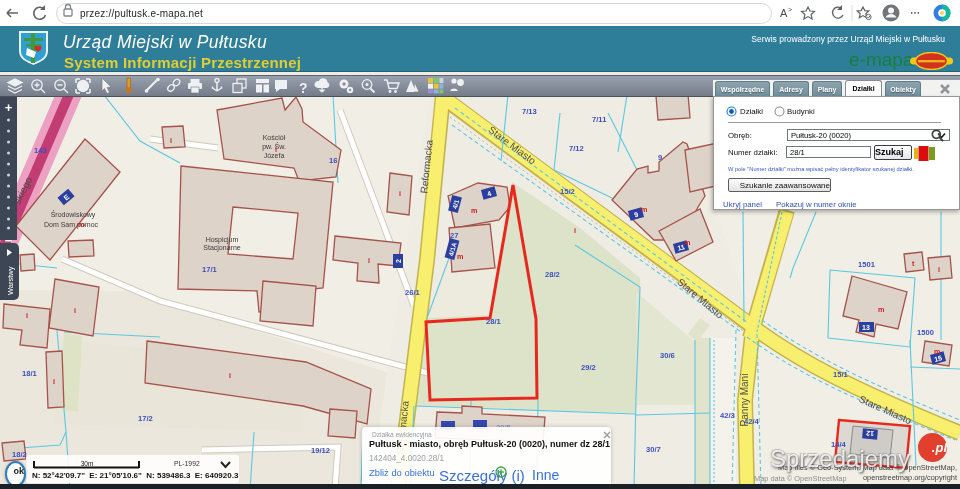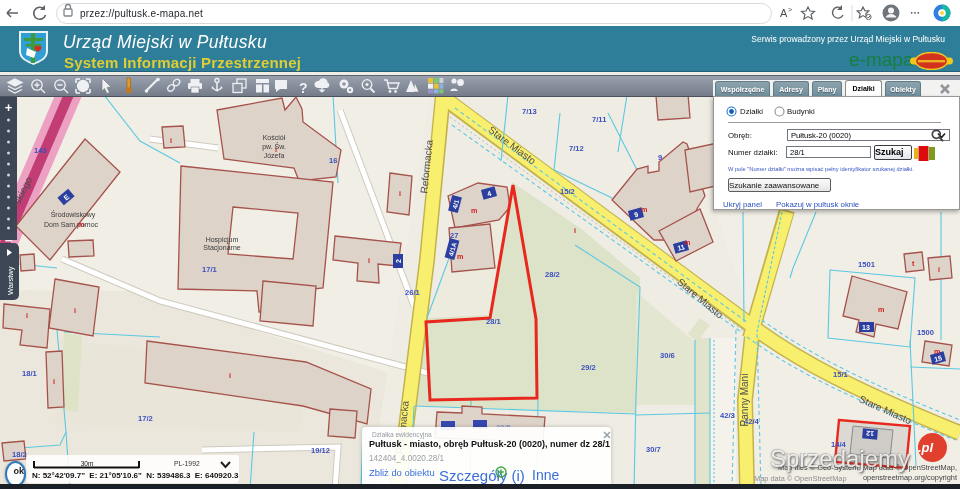"Szukanie zaawansowane" #szzaw { text-align: left -> right }
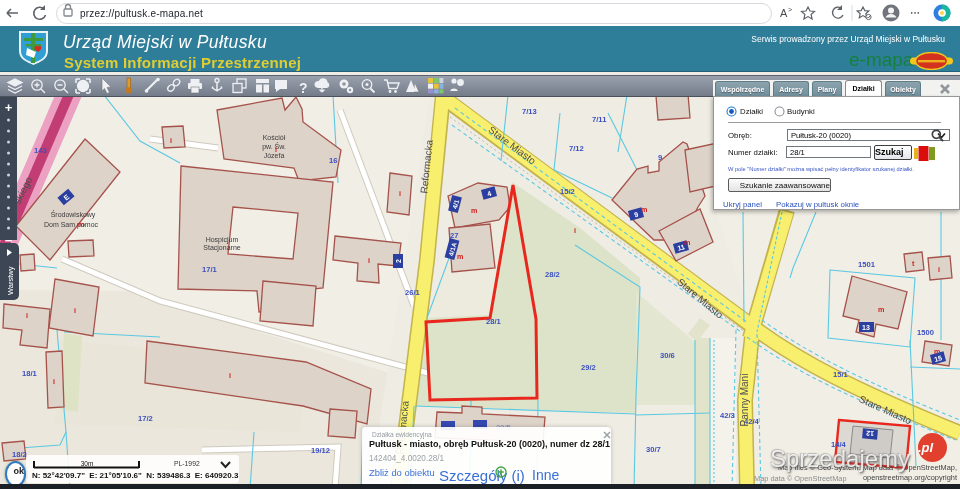"Pokazuj w pultusk oknie" div.plink { text: pultusk -> numer }
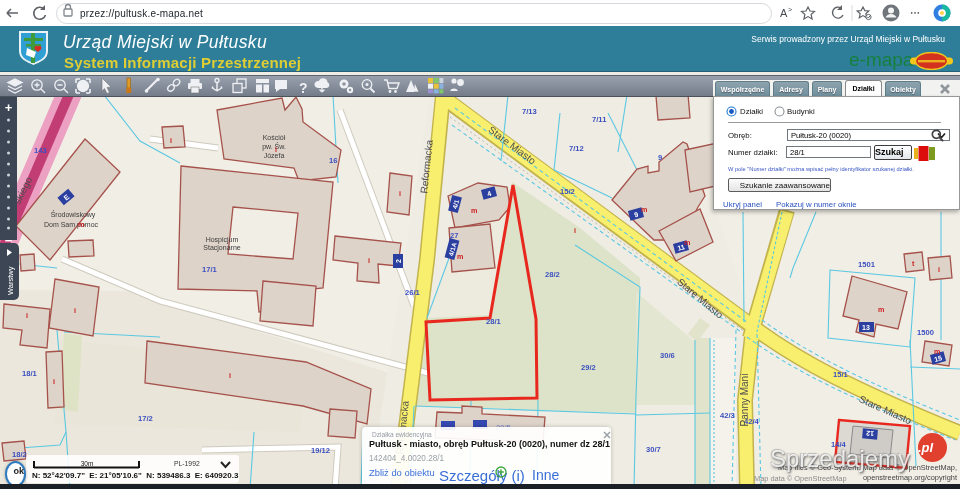".pl" #plbadge { text-align: left -> right }
